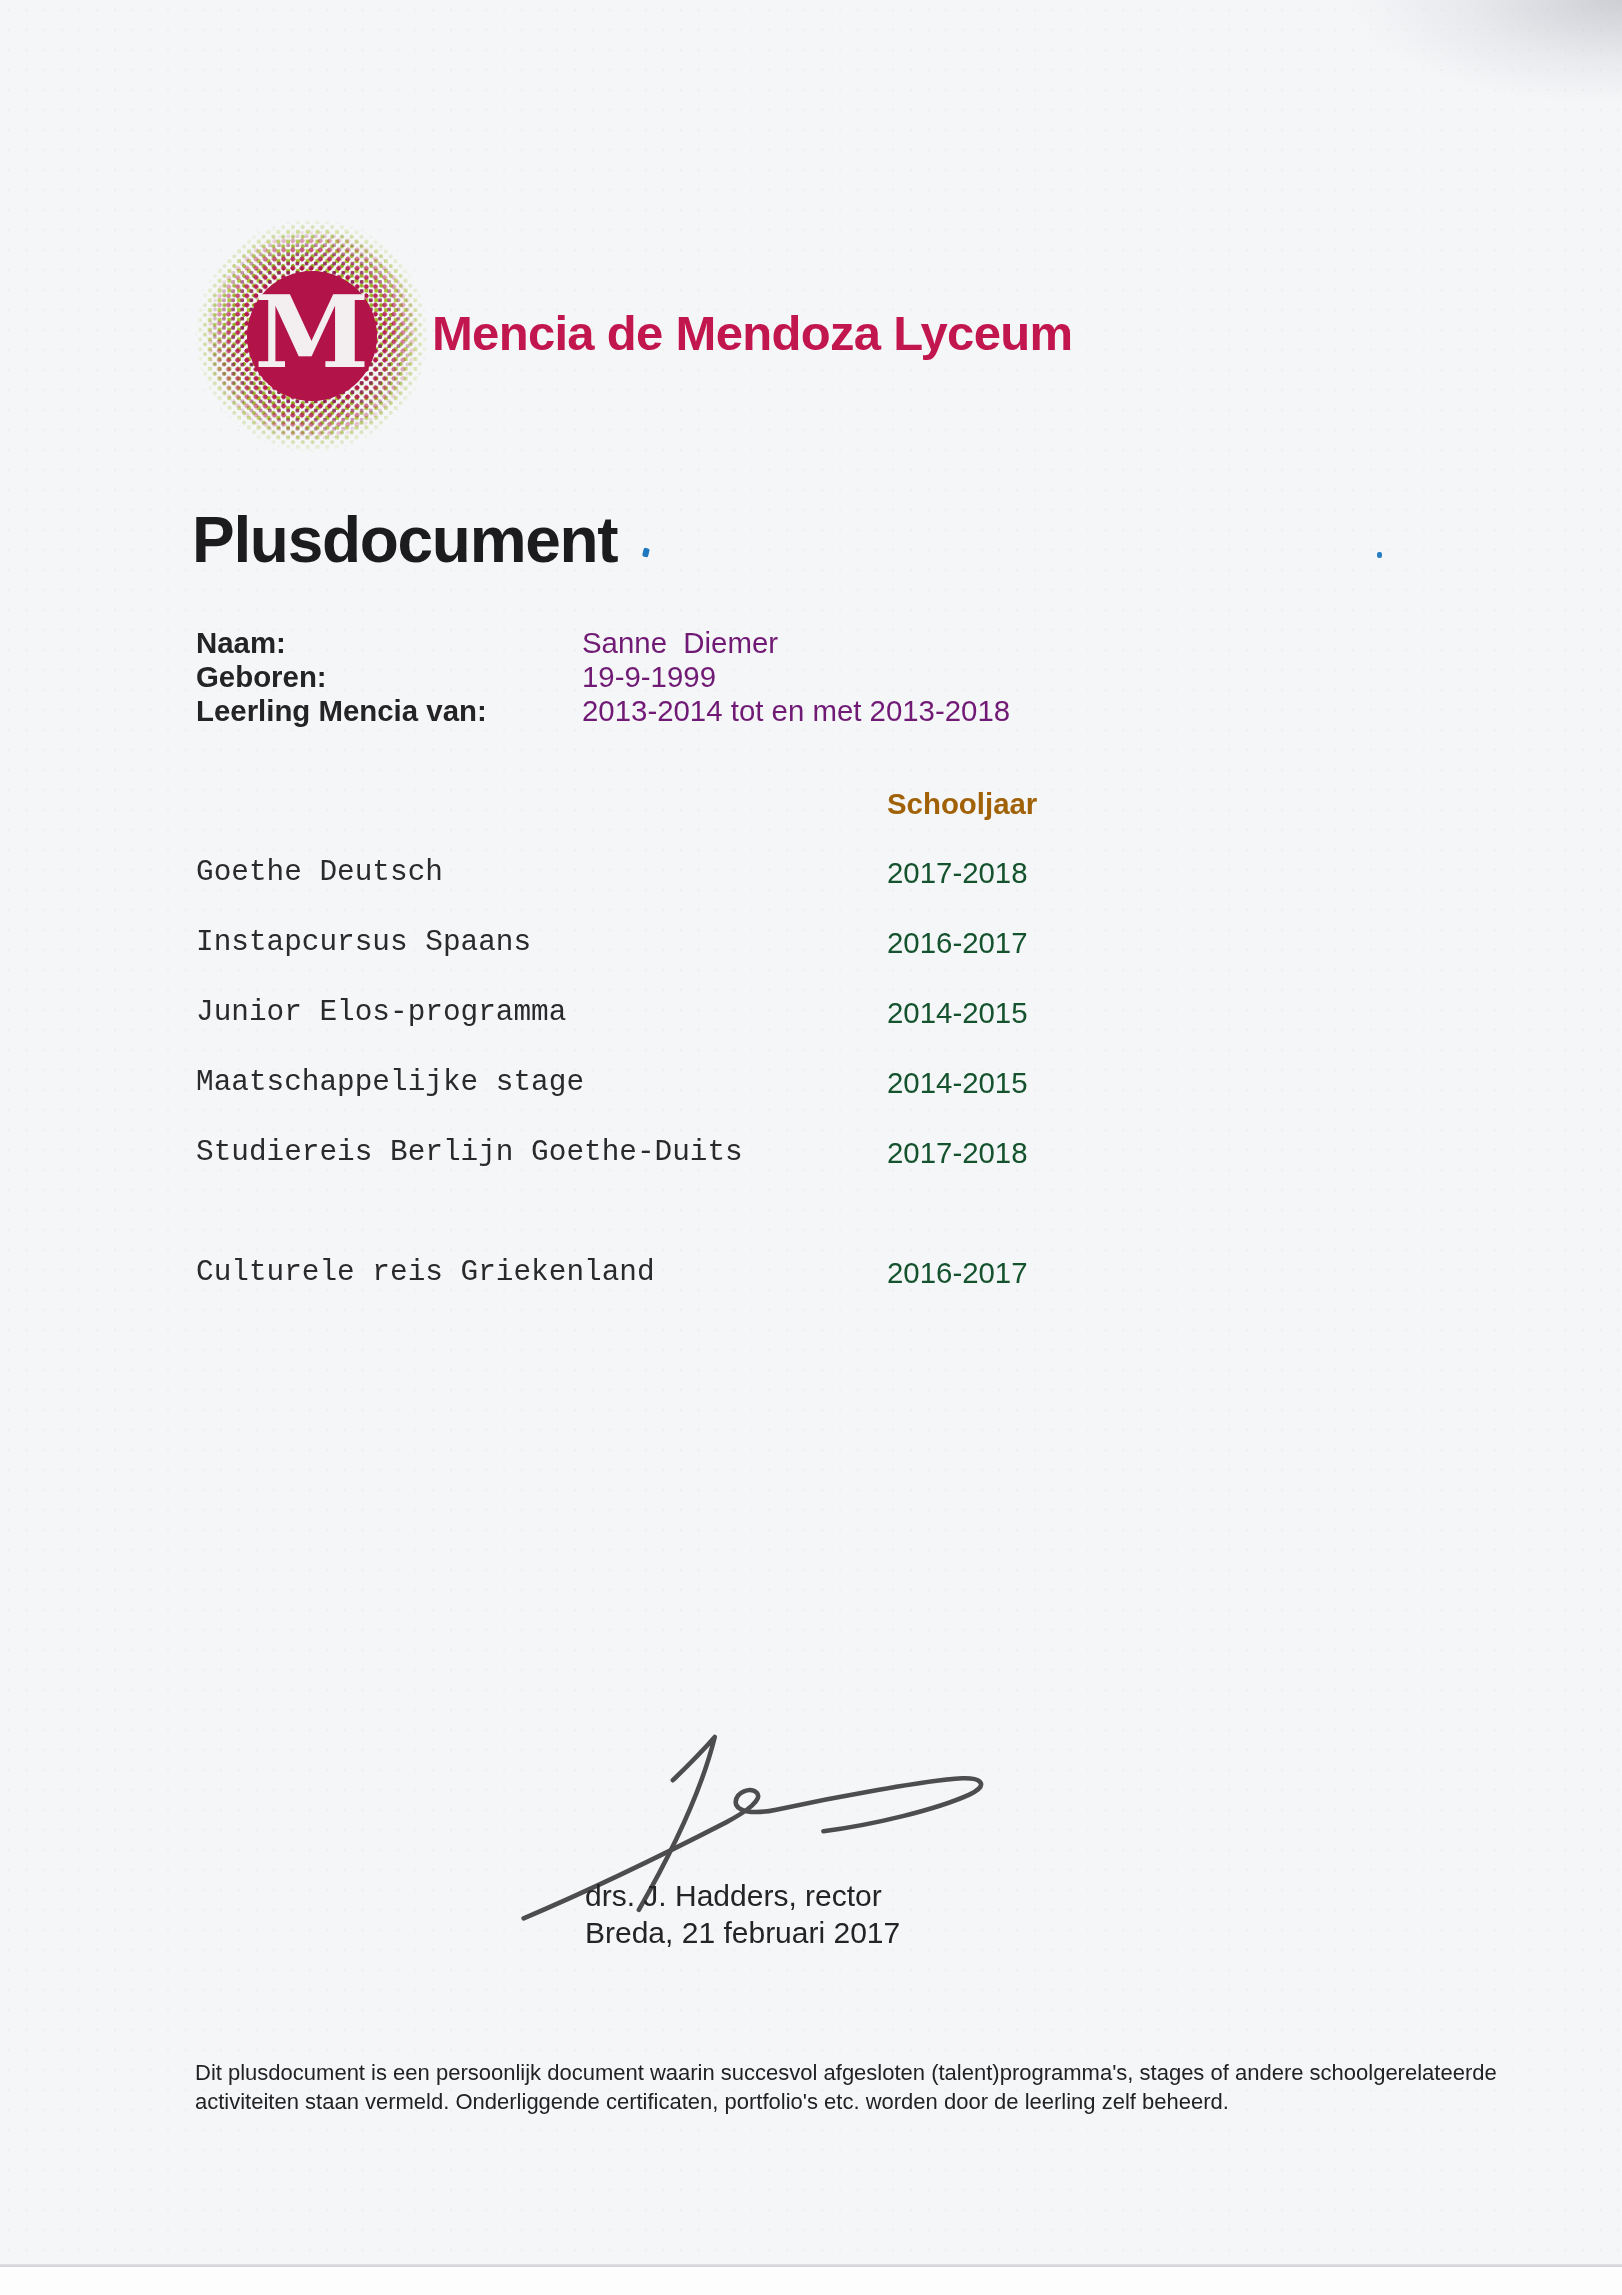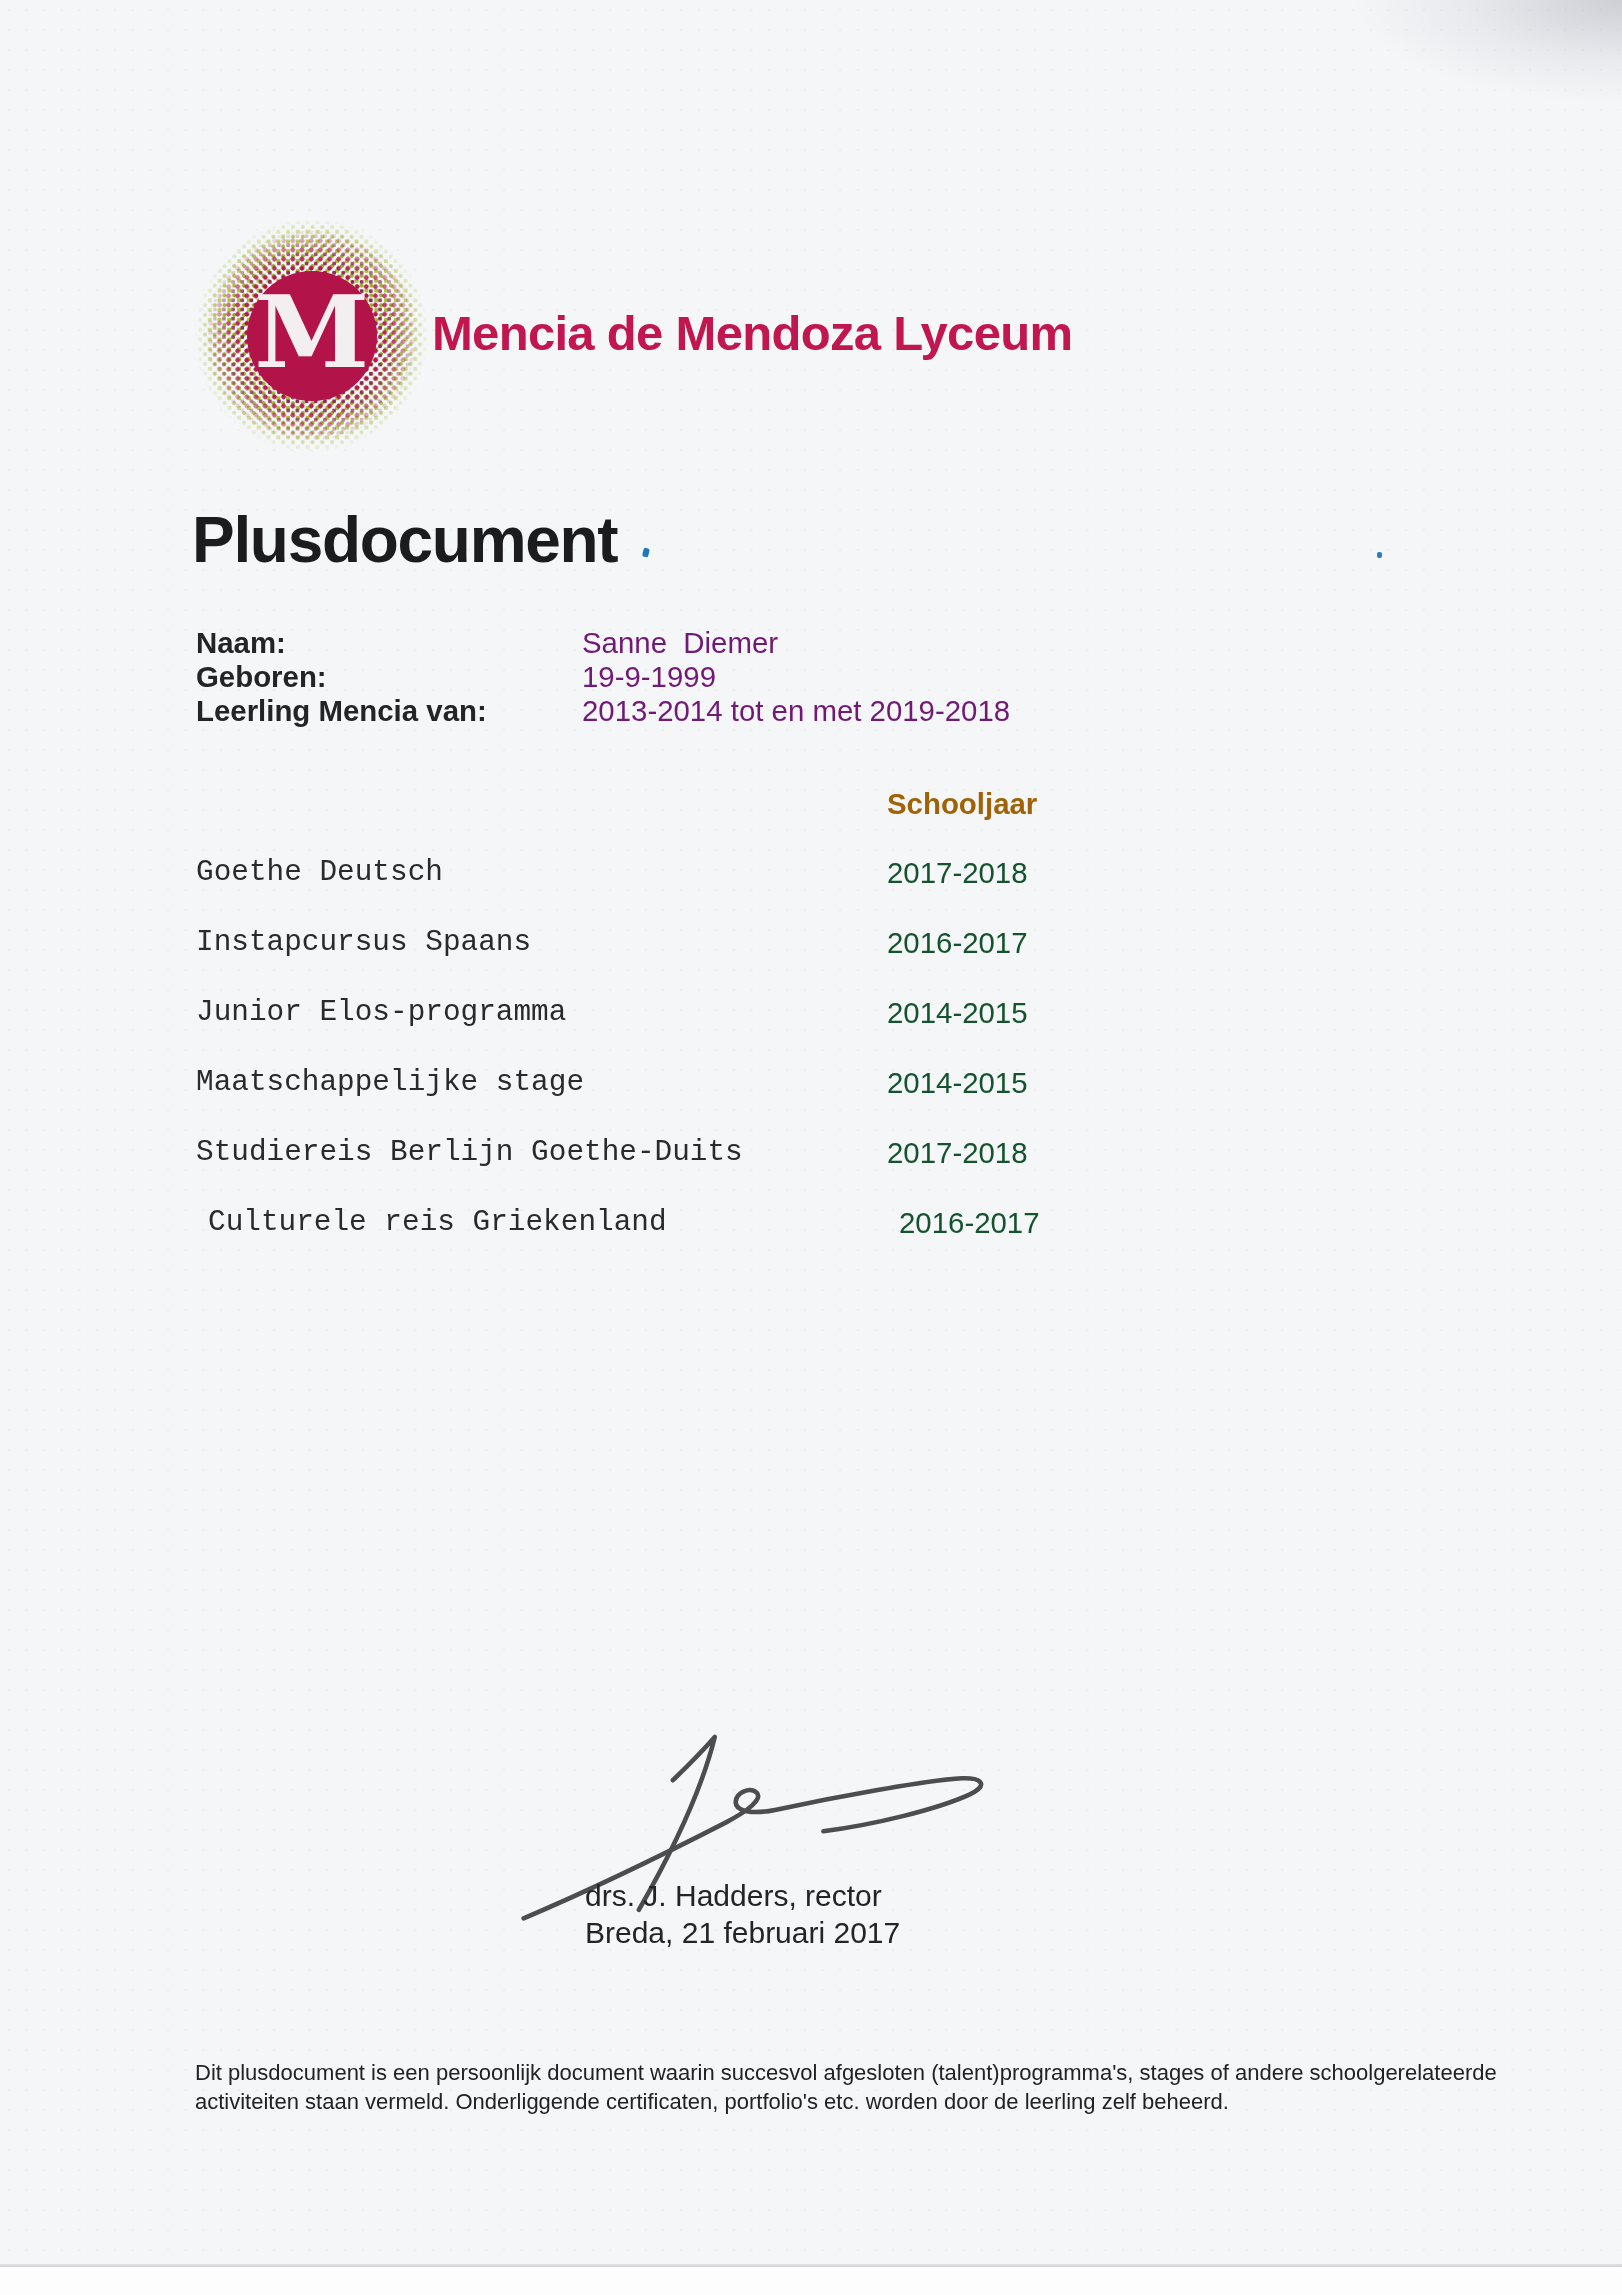"2013-2014 tot en met 2019-2018" span.value { text: 2019-2018 -> 2013-2018 }
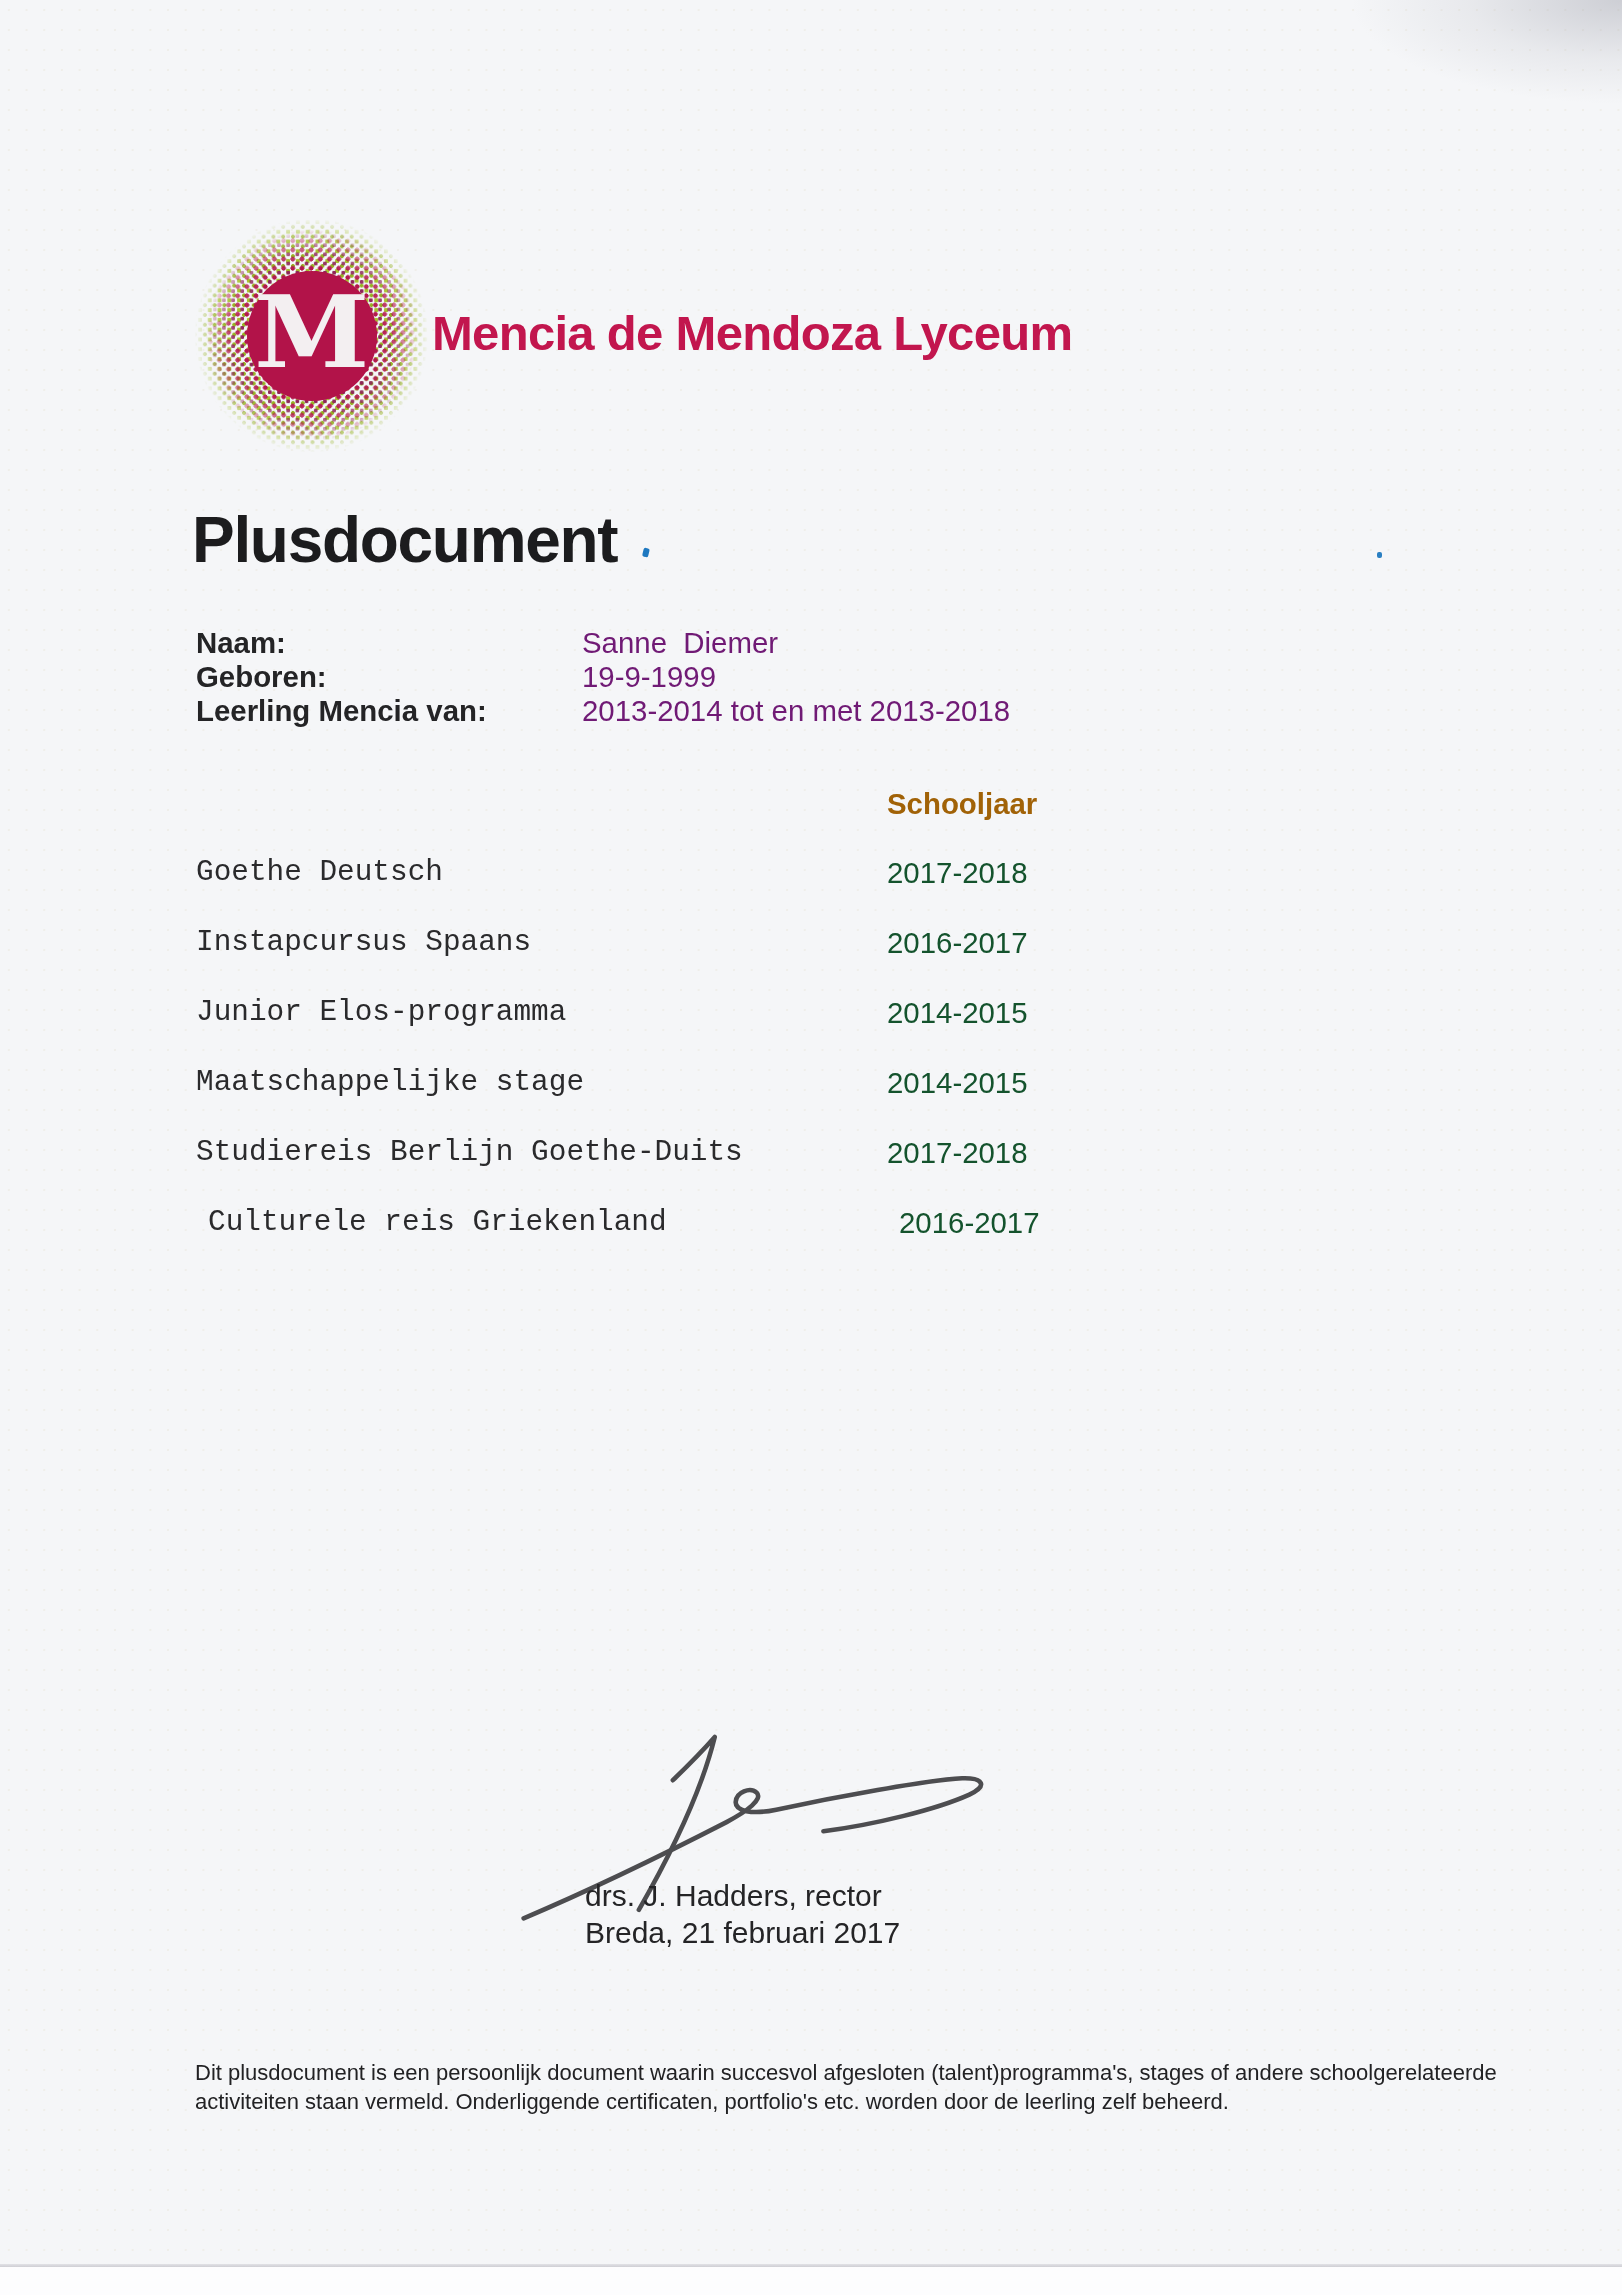"Culturele reis Griekenland" .row-5 { margin-left: 12px -> none; top: 1206px -> 1256px }
